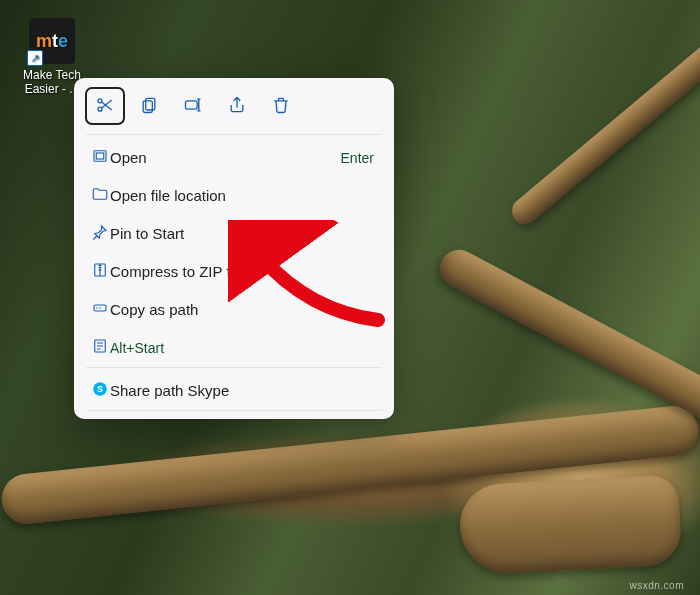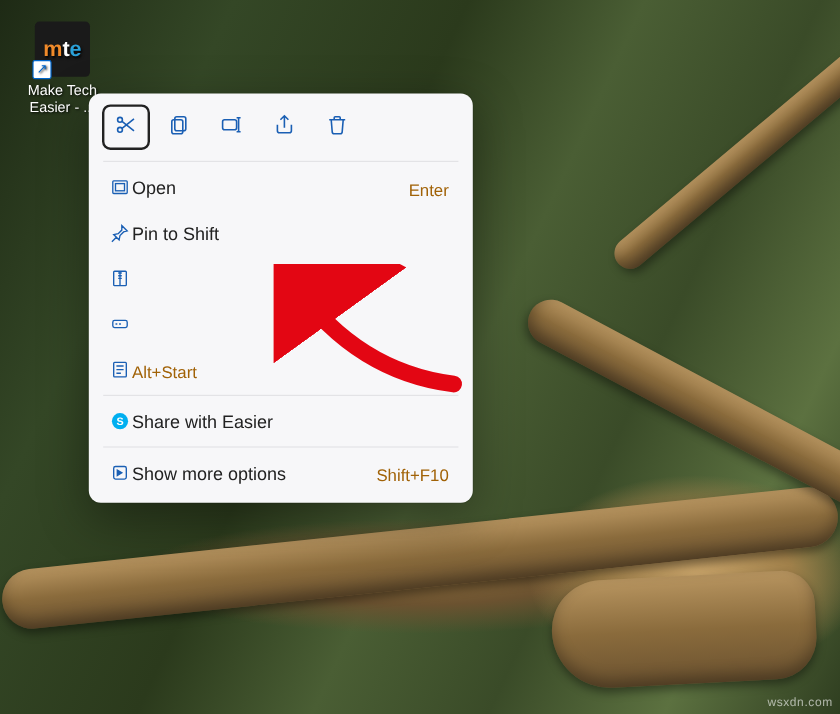"Enter" .cm-item .accel { color: #a16207 -> #14532d }
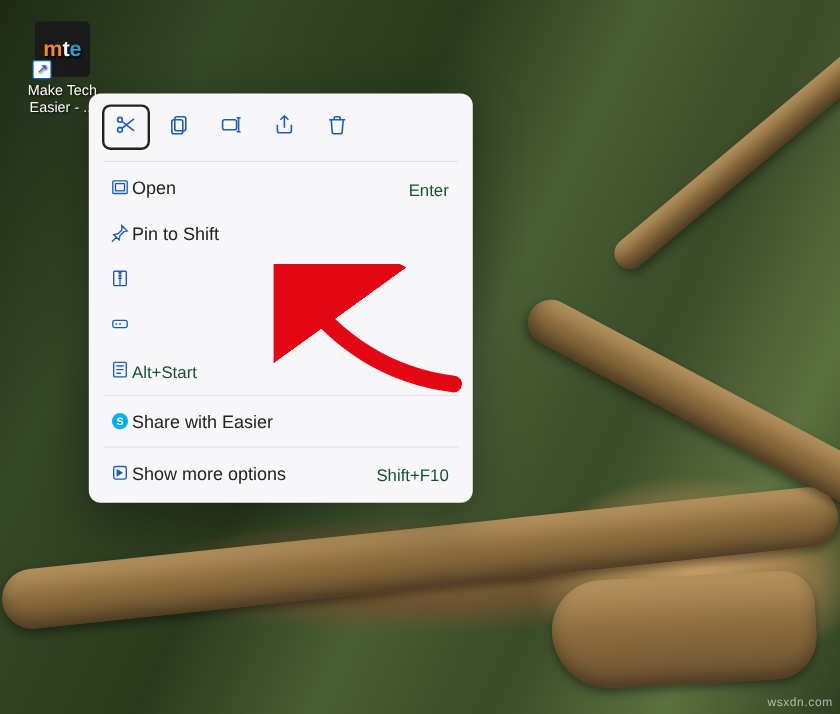"Open file location" div.cm-item { html: none -> <div> <span> <svg> <path></path> </svg> </span> <span>Open file location</span> <span></span> </div> }
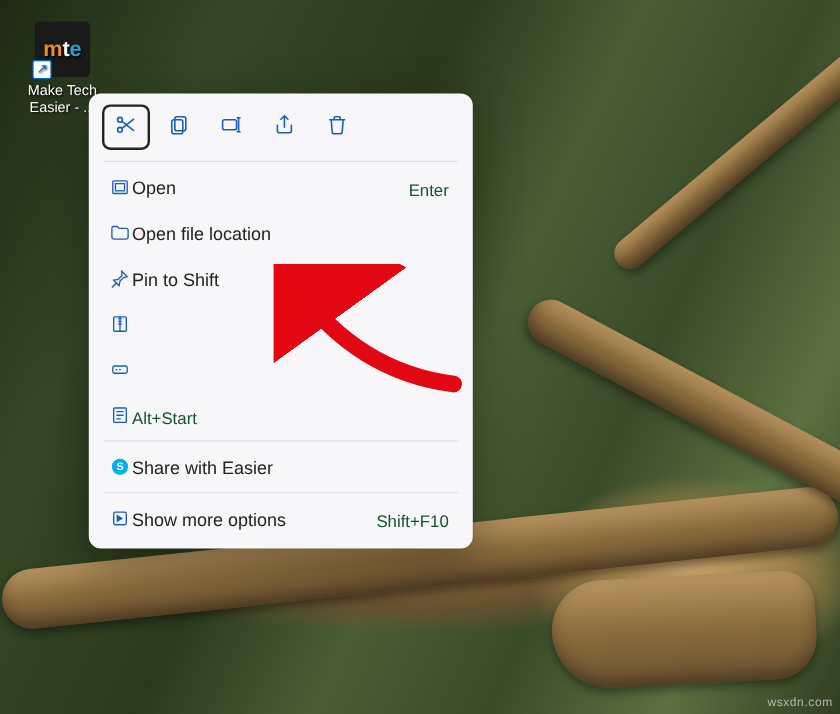"Pin to Shift" span.lbl { text: Shift -> Start }
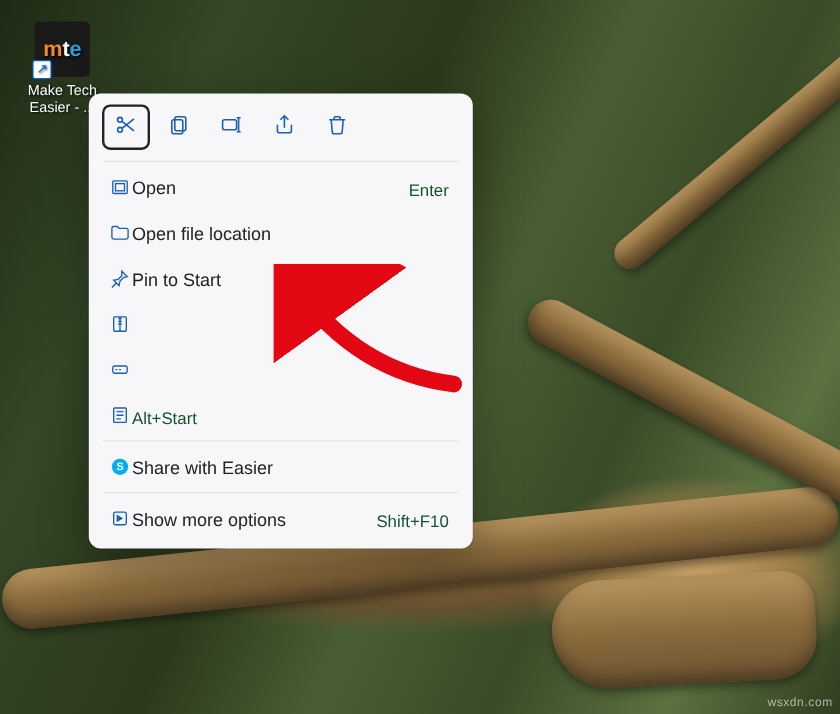"Compress to ZIP file" span.lbl { html: none -> <span>Compress to ZIP file</span> }
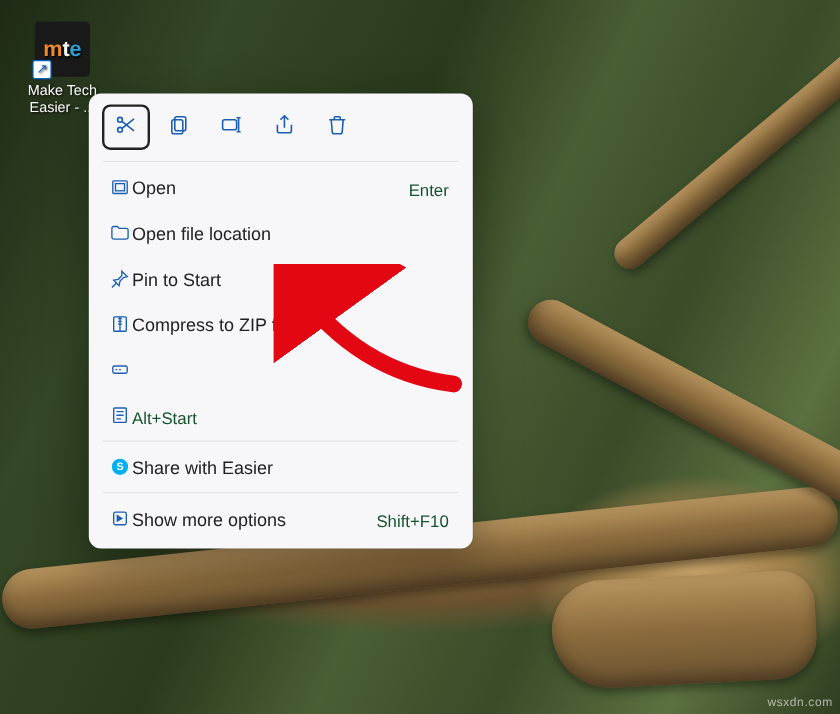"Copy as path" span.lbl { html: none -> <span>Copy as path</span> }
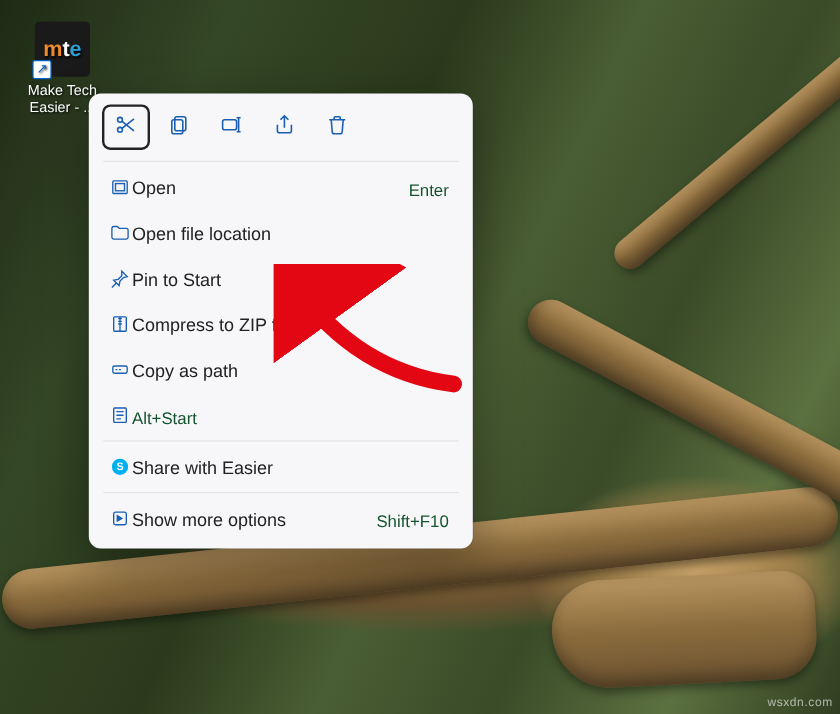"Share with Easier" span.lbl { text: with Easier -> path Skype }
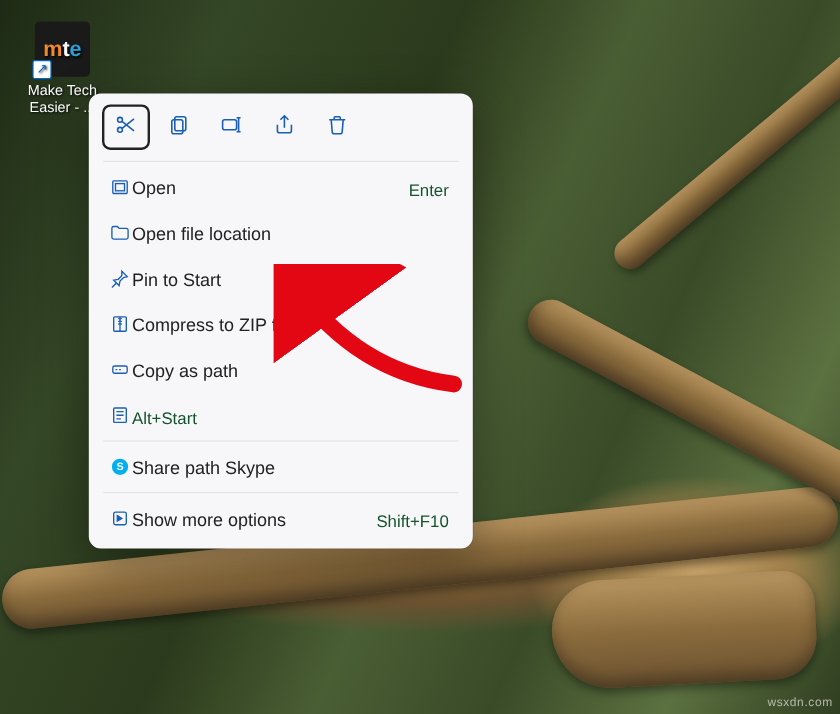"Show more options" div.cm-item { html: <div> <span> <svg> <rect></rect> <path></path> </svg> </span> <span>Show more options</span> <span>Shift+F10</span> </div> -> none }
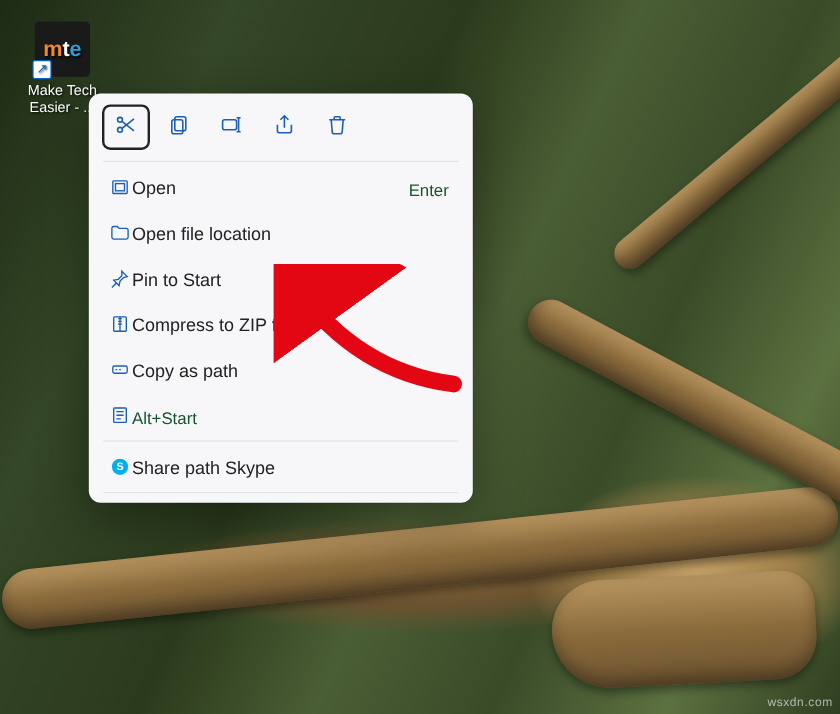"wsxdn.com" .watermark { right: 6px -> 16px }
